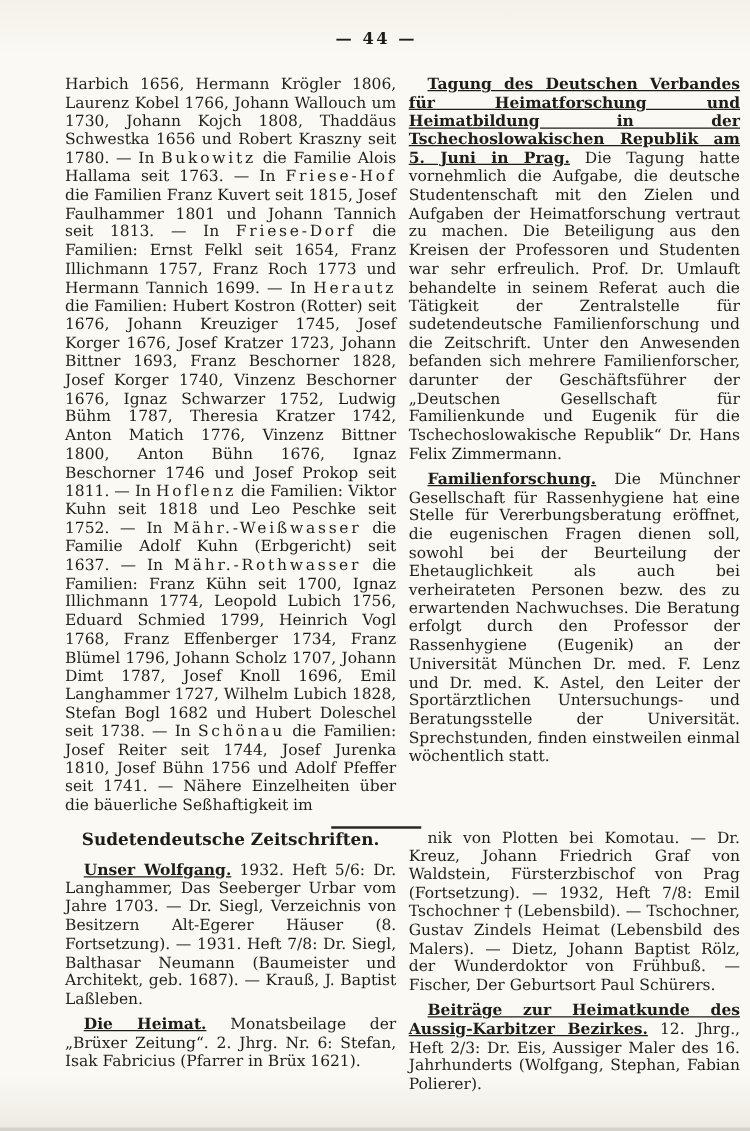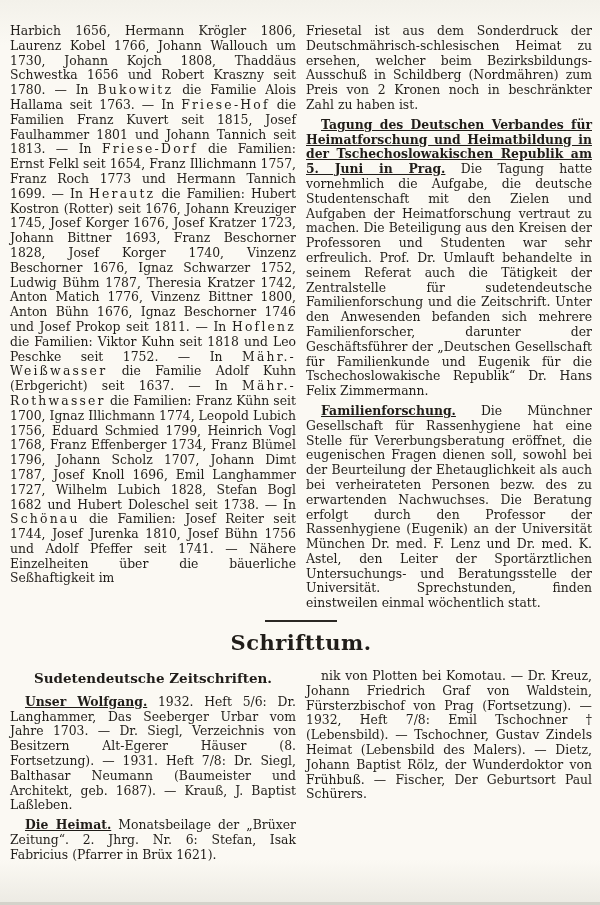"— 44 —" div.page-number { html: none -> <div>— 44 —</div> }
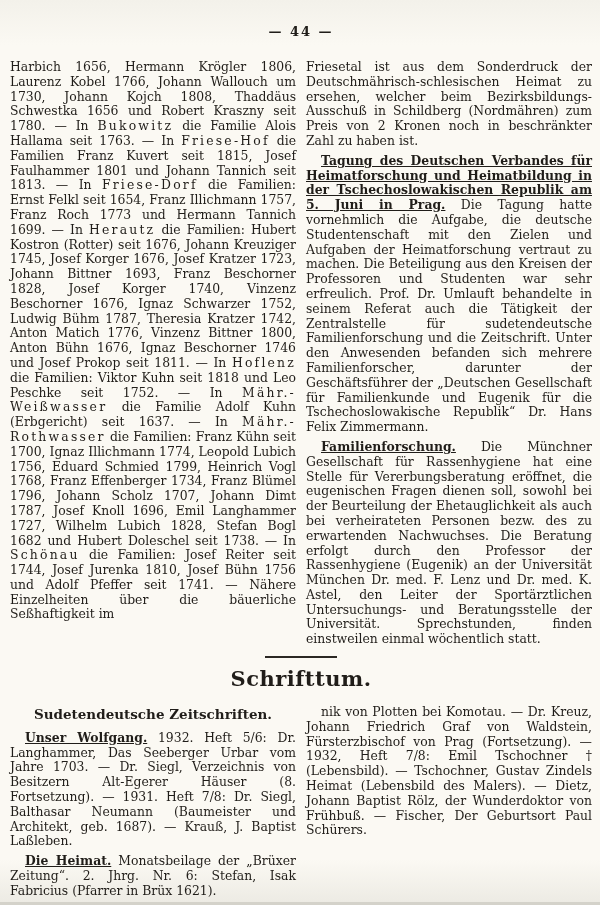"Harbich 1656, Hermann Krögler 1806," .cols { margin-left: none -> 42px }
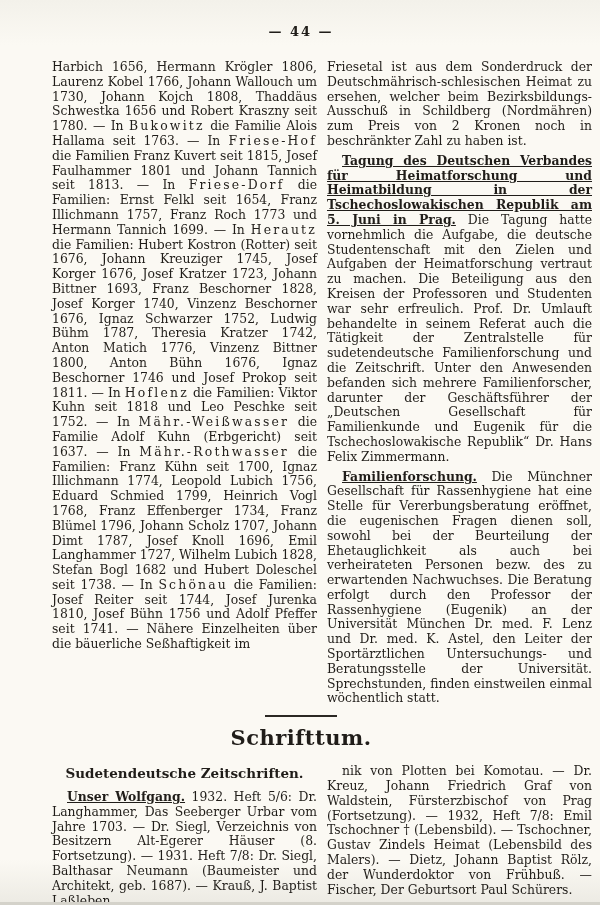"Friesetal ist aus dem Sonderdruck" p.para { html: <p>Friesetal ist aus dem Sonderdruck der Deutschmährisch-schlesischen Heimat zu ersehen, welcher beim Bezirksbildungs-Ausschuß in Schildberg (Nordmähren) zum Preis von 2 Kronen noch in beschränkter Zahl zu haben ist.</p> -> none }
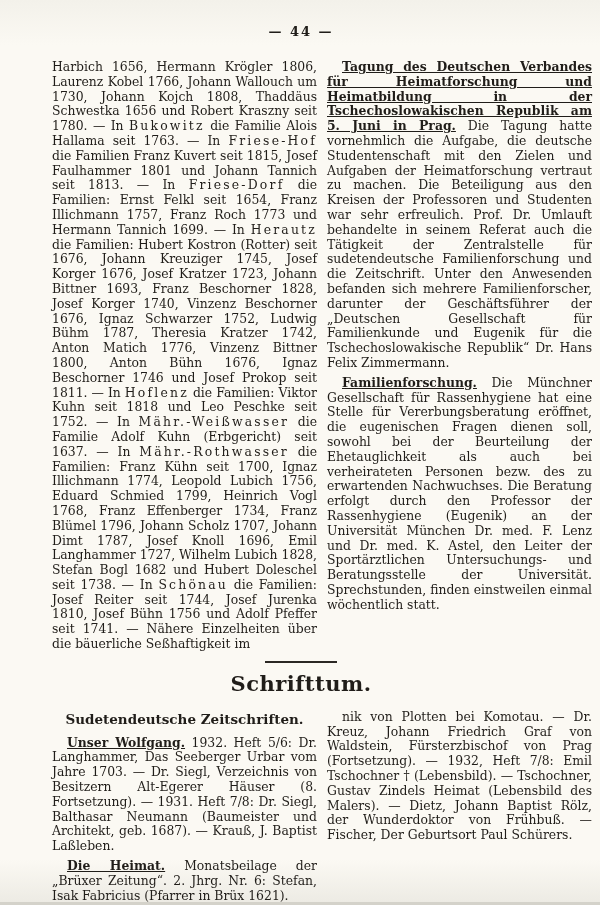"Schrifttum." div.schrifttum-heading { html: <div>Schrifttum.</div> -> none }
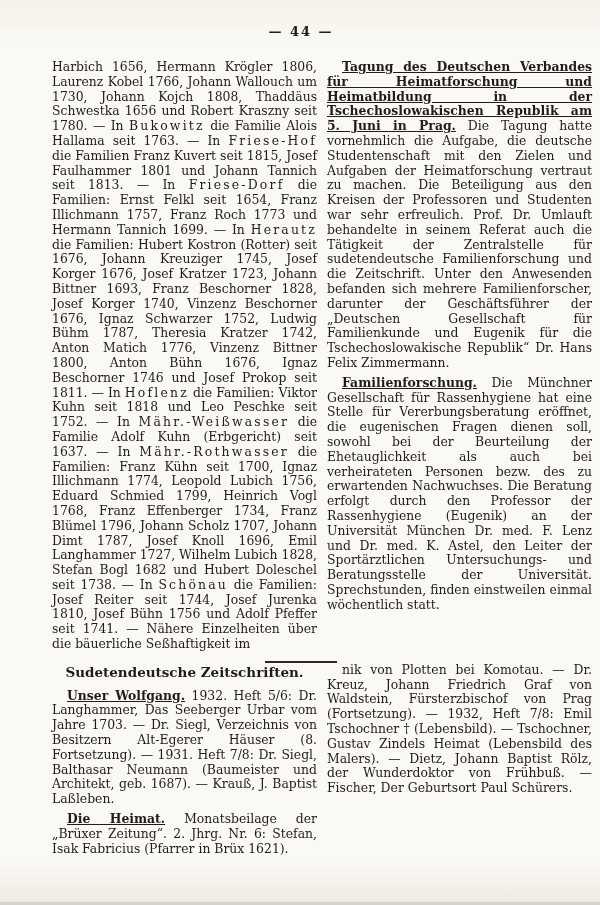"Beiträge zur Heimatkunde des" p.entry { html: none -> <p> <b>Beiträge zur Heimatkunde des Aussig-Karbitzer Bezirkes.</b> <span>12. Jhrg., Heft 2/3: Dr. Eis, Aussiger Maler des 16. Jahrhunderts (Wolfgang, Stephan, Fabian Polierer).</span> </p> }
